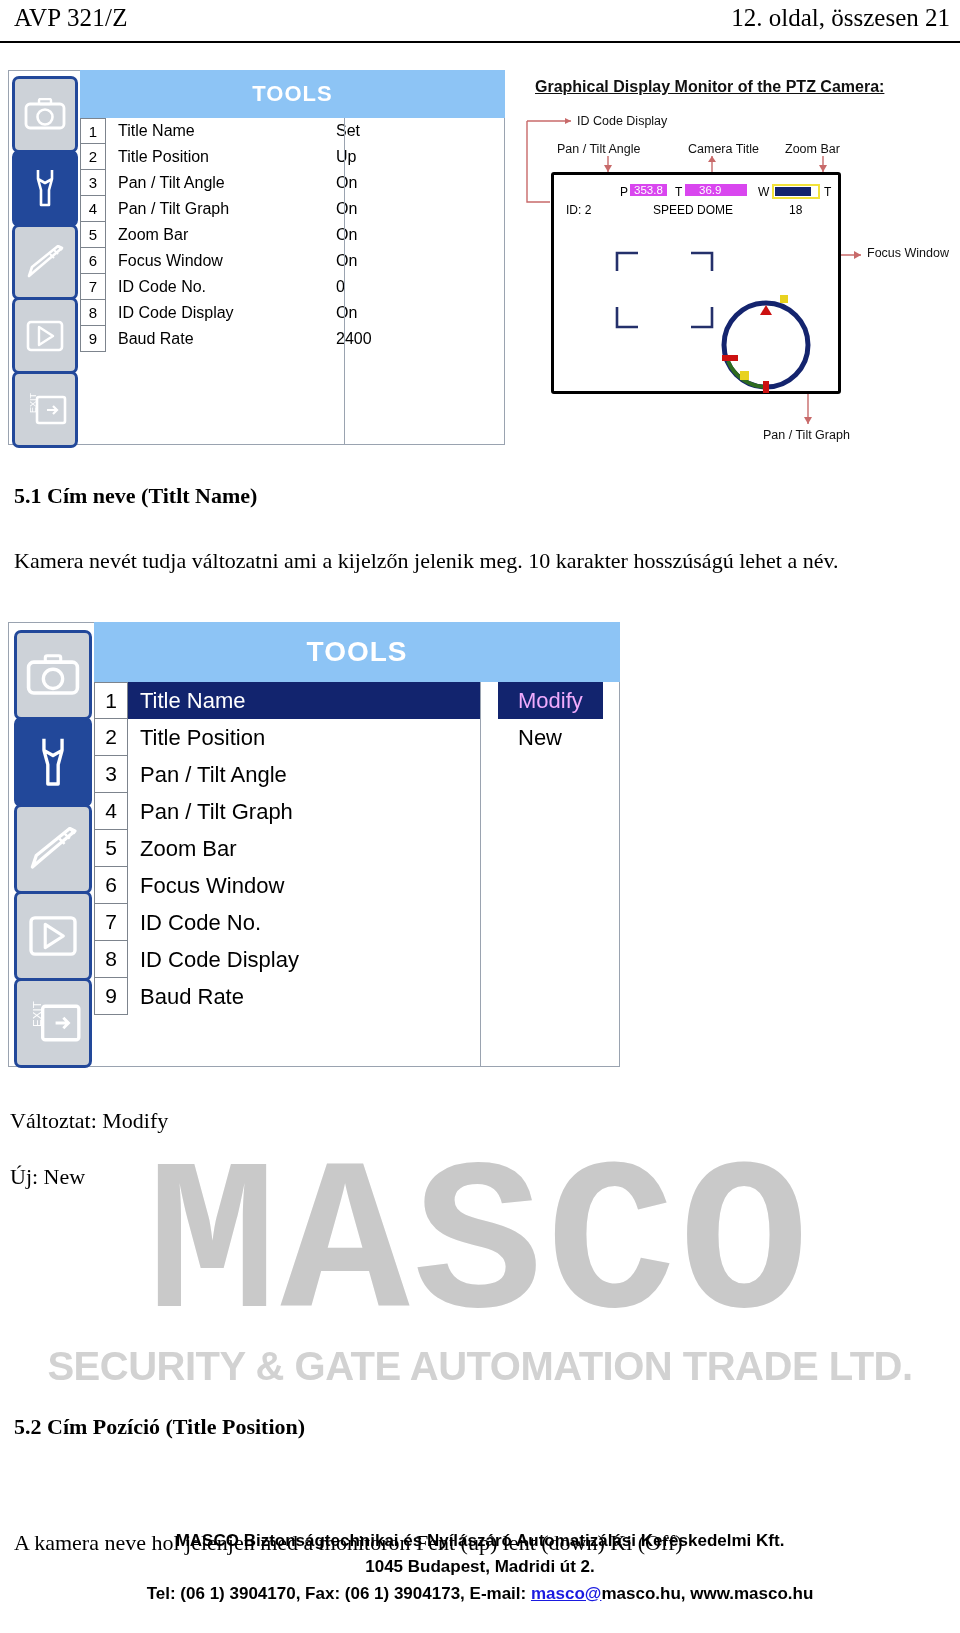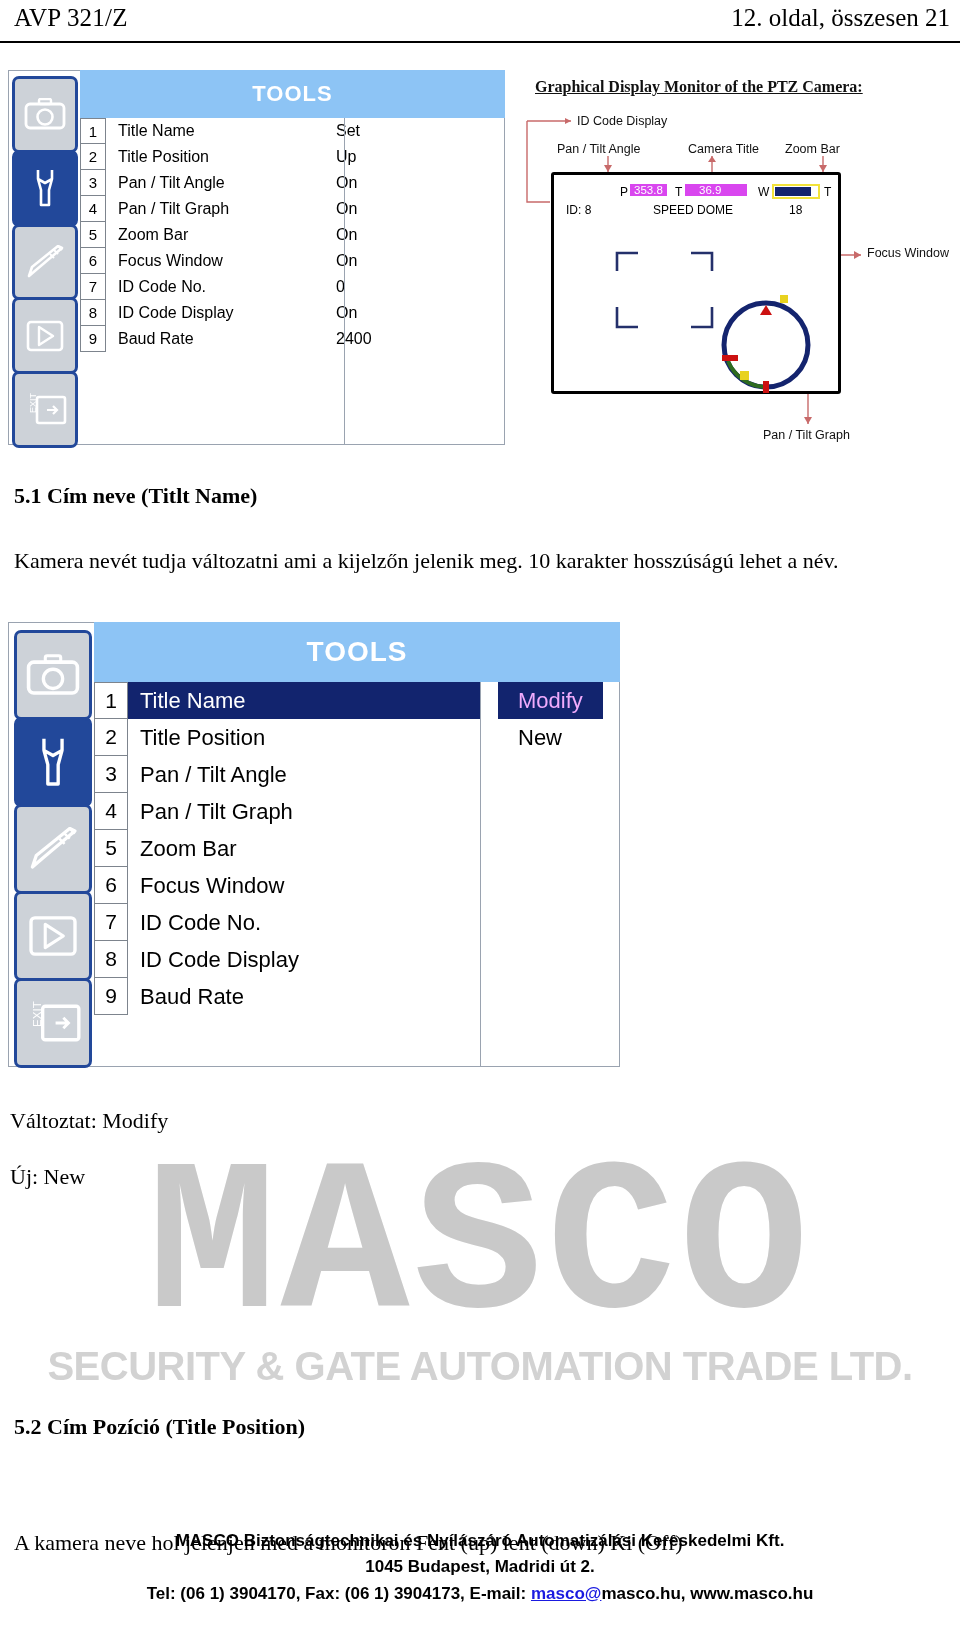"Graphical Display Monitor of the" .dia-title { font-family: Liberation Serif, serif -> Liberation Sans, sans-serif }
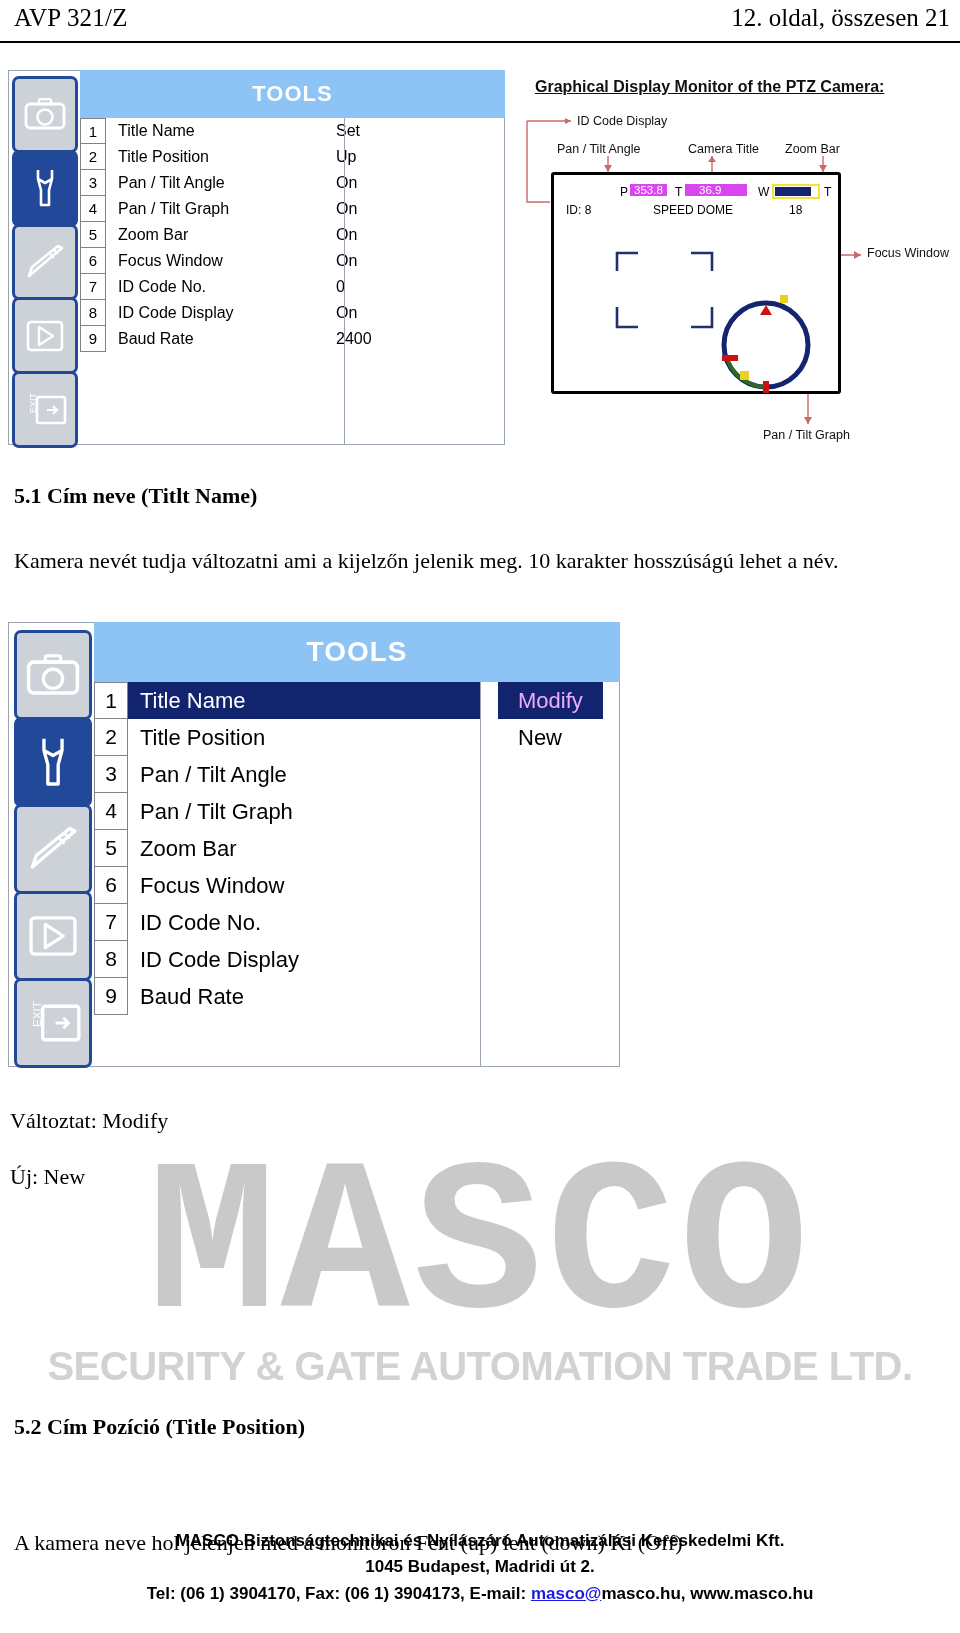"ID: 8" span.osd-txt { text: 8 -> 2 }
